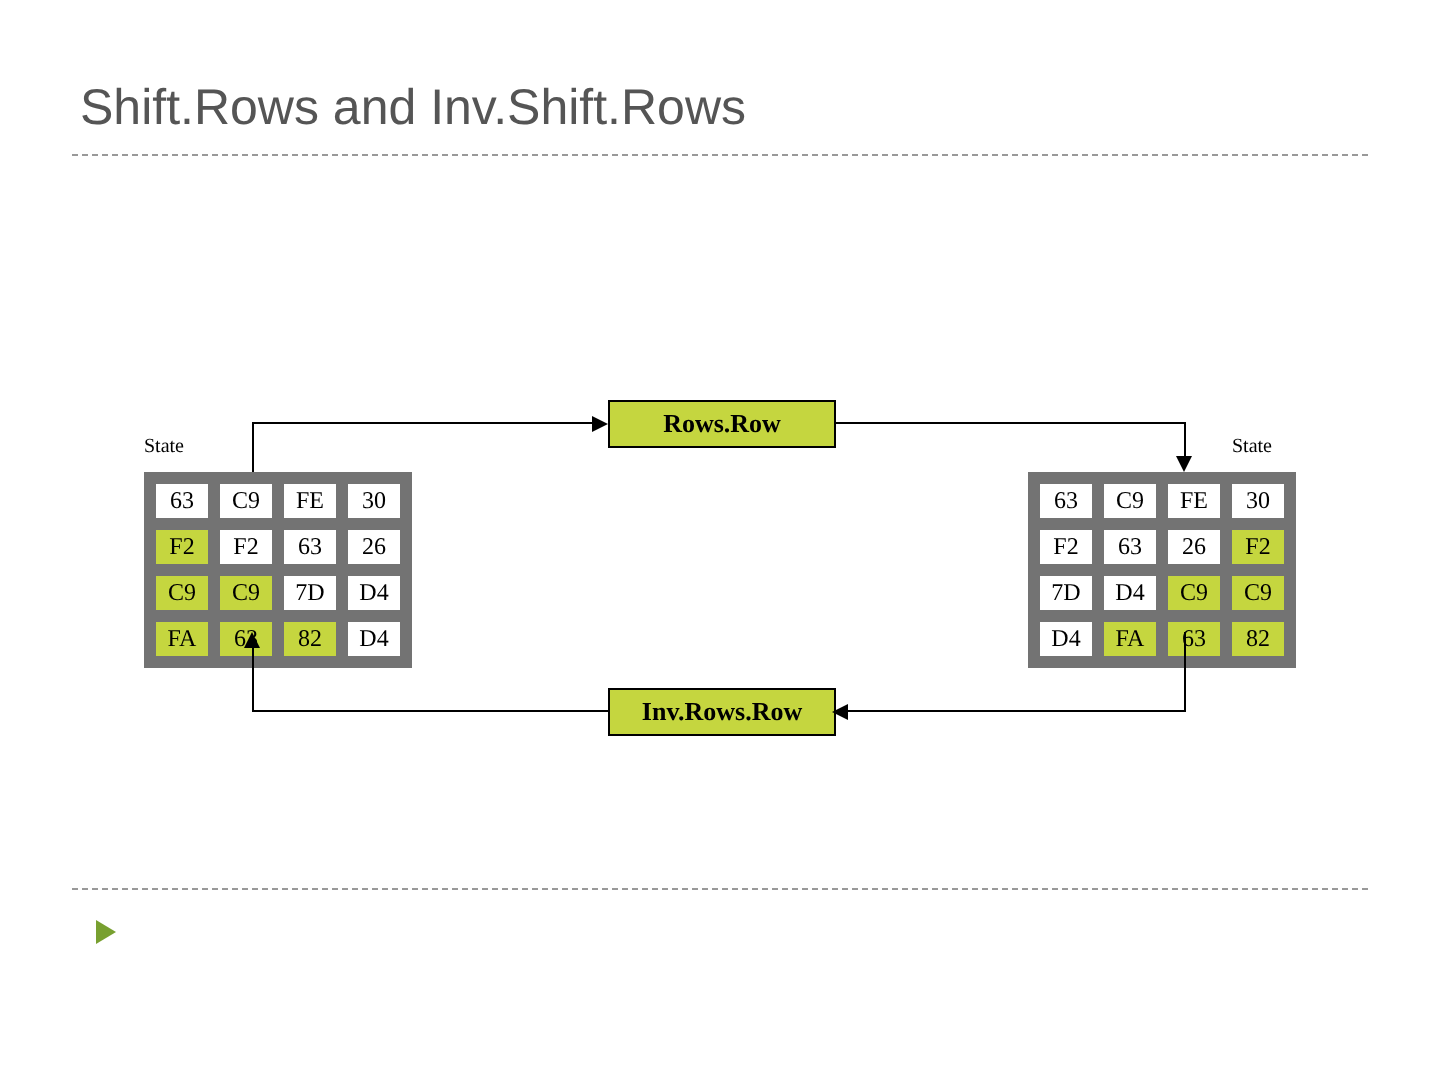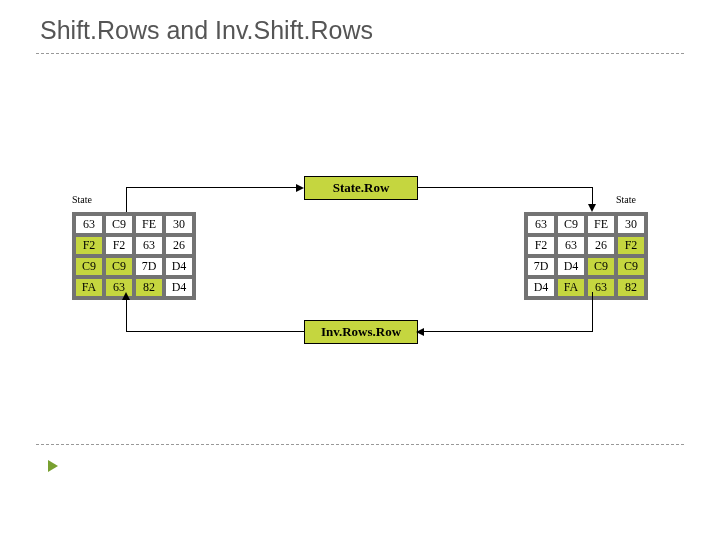"Shift.Rows and Inv.Shift.Rows" .title { padding: 16px 0 8px 40px -> 40px 0 8px 40px }
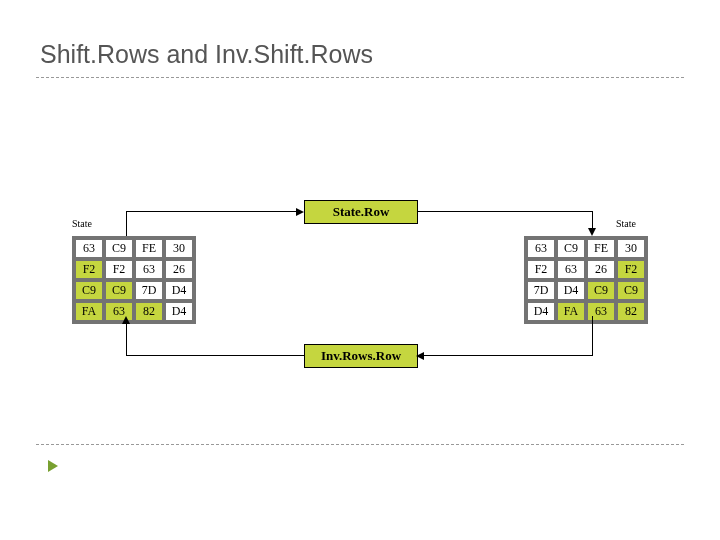"State.Row" div.opbox { text: State.Row -> Rows.Row }
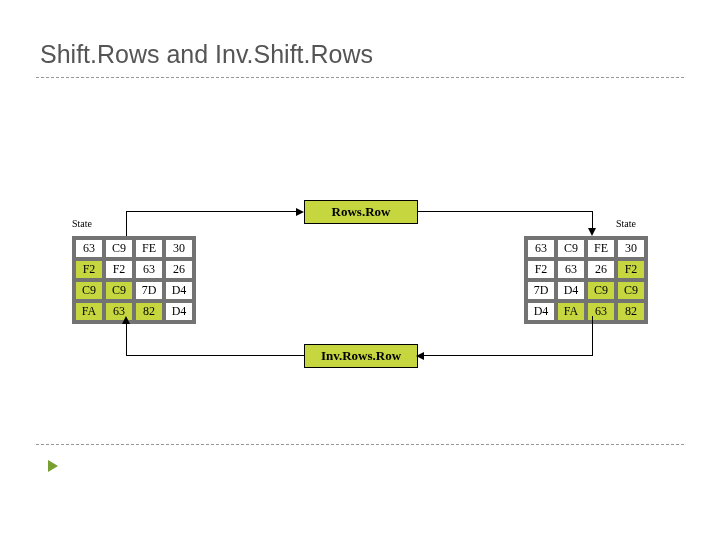"63" .statebox td { border: 4px solid #737373 -> 6px solid #737373 }
